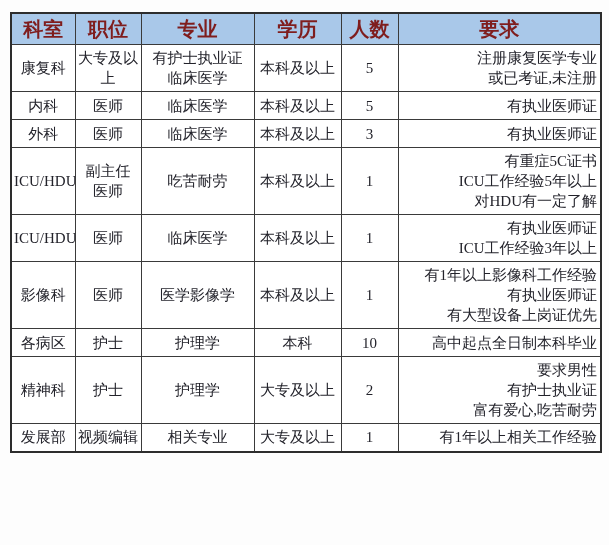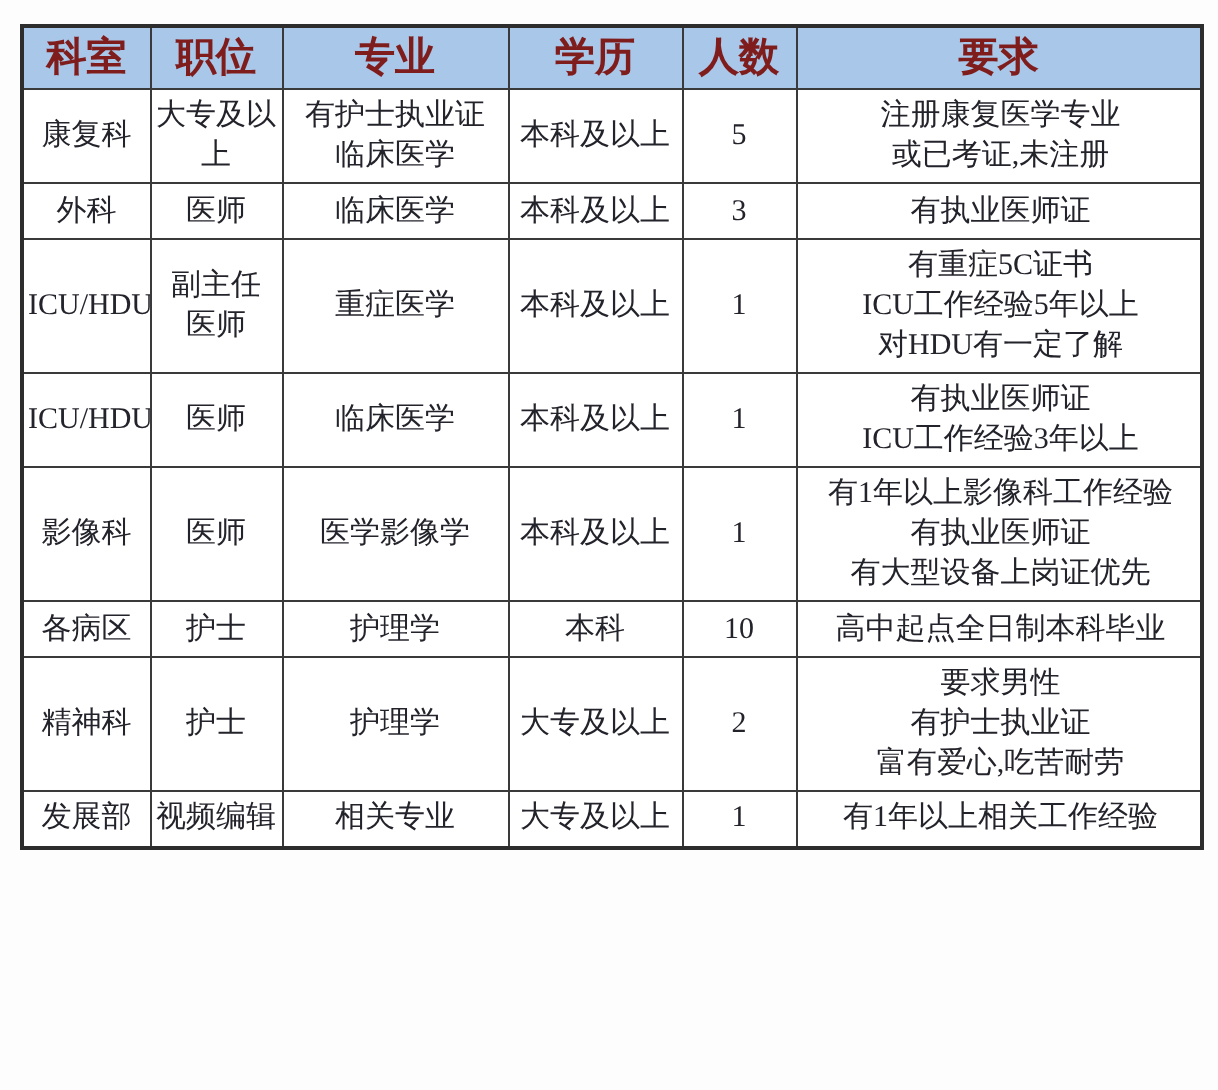"注册康复医学专业" td.req { text-align: center -> right }
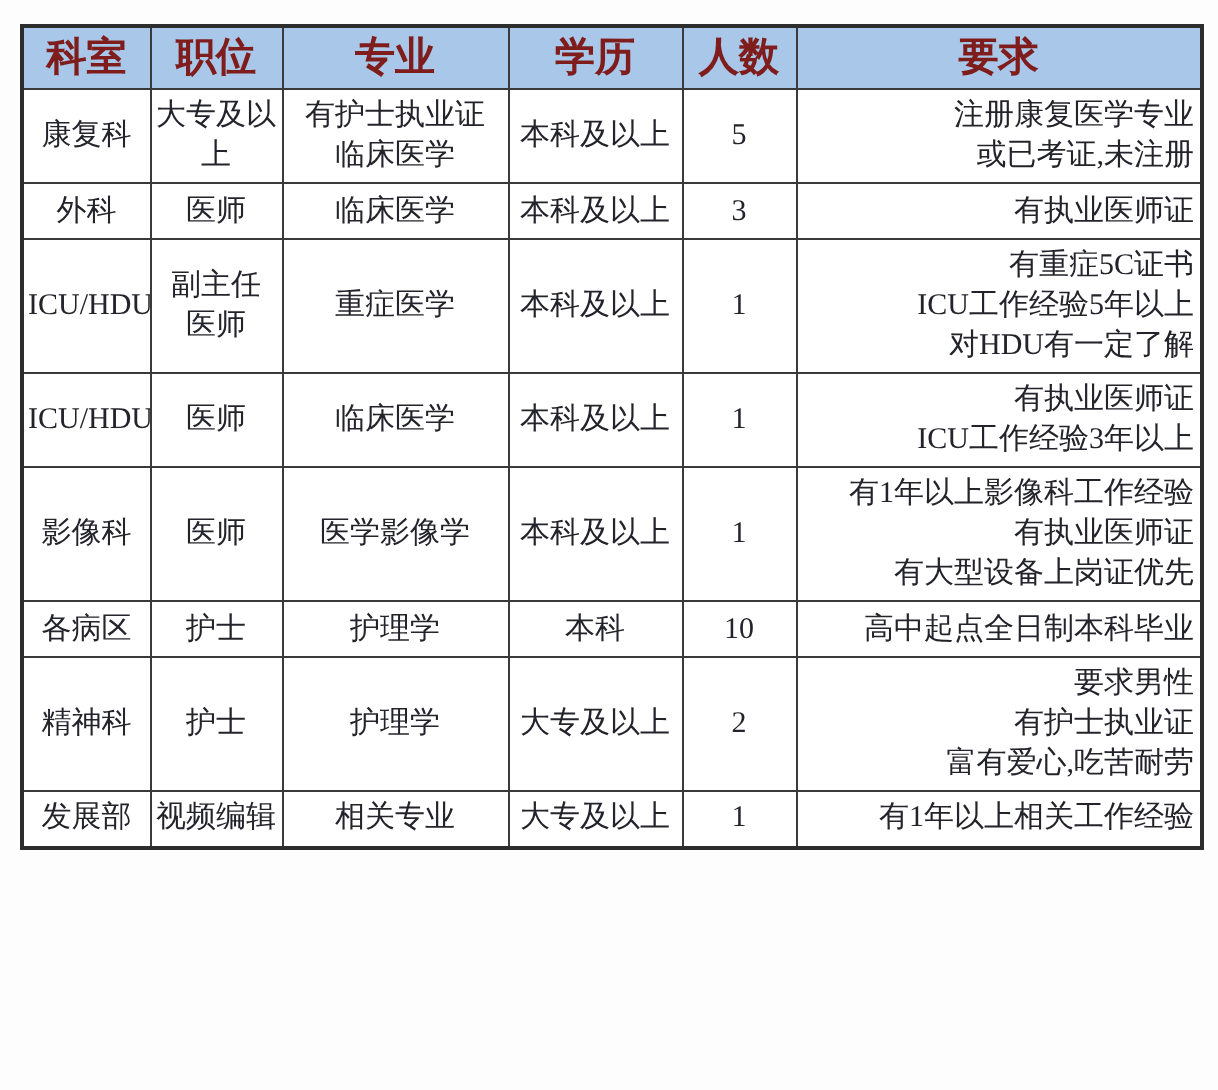"内科" tr.h1 { html: none -> <tr> <td>内科</td> <td>医师</td> <td>临床医学</td> <td>本科及以上</td> <td>5</td> <td>有执业医师证</td> </tr> }
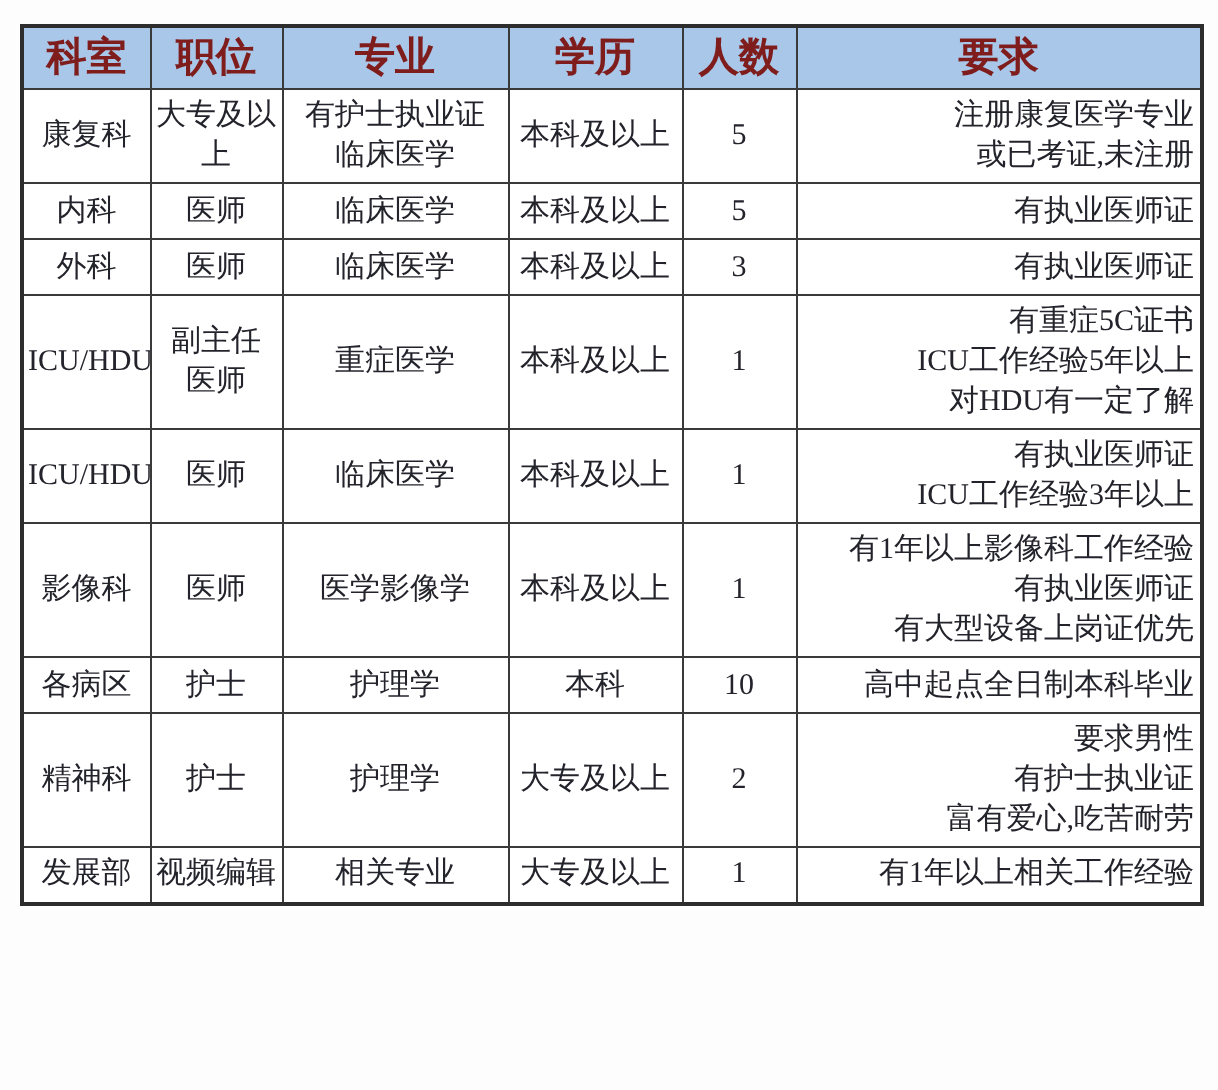"重症医学" td { text: 重症医学 -> 吃苦耐劳 }
